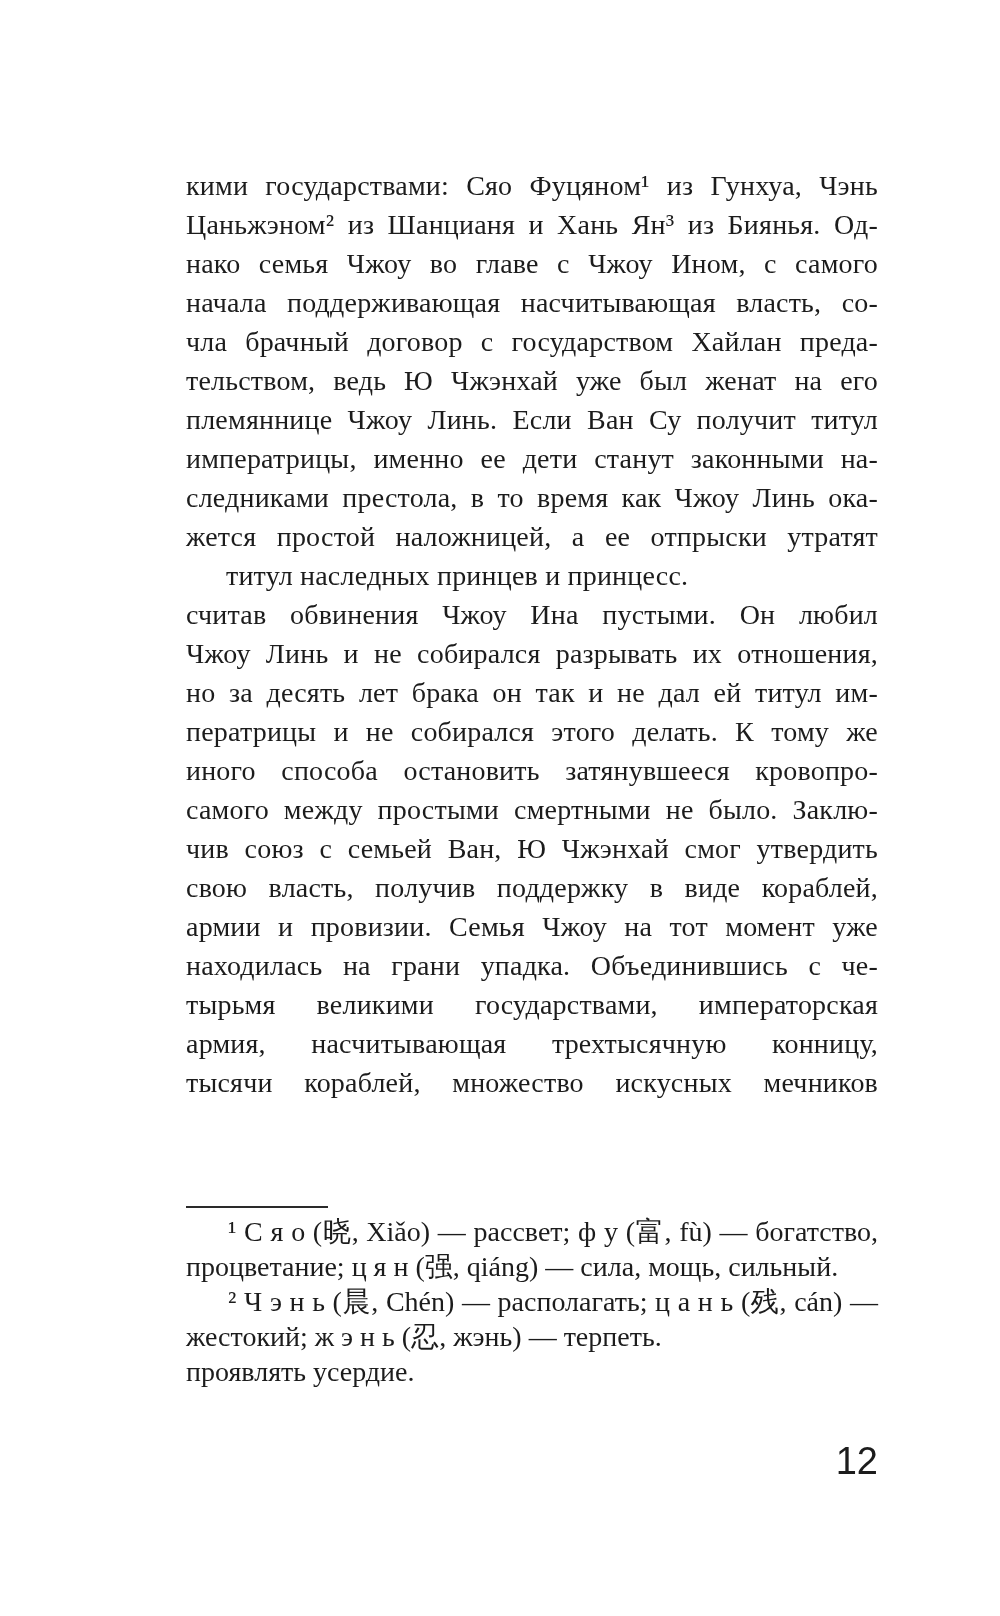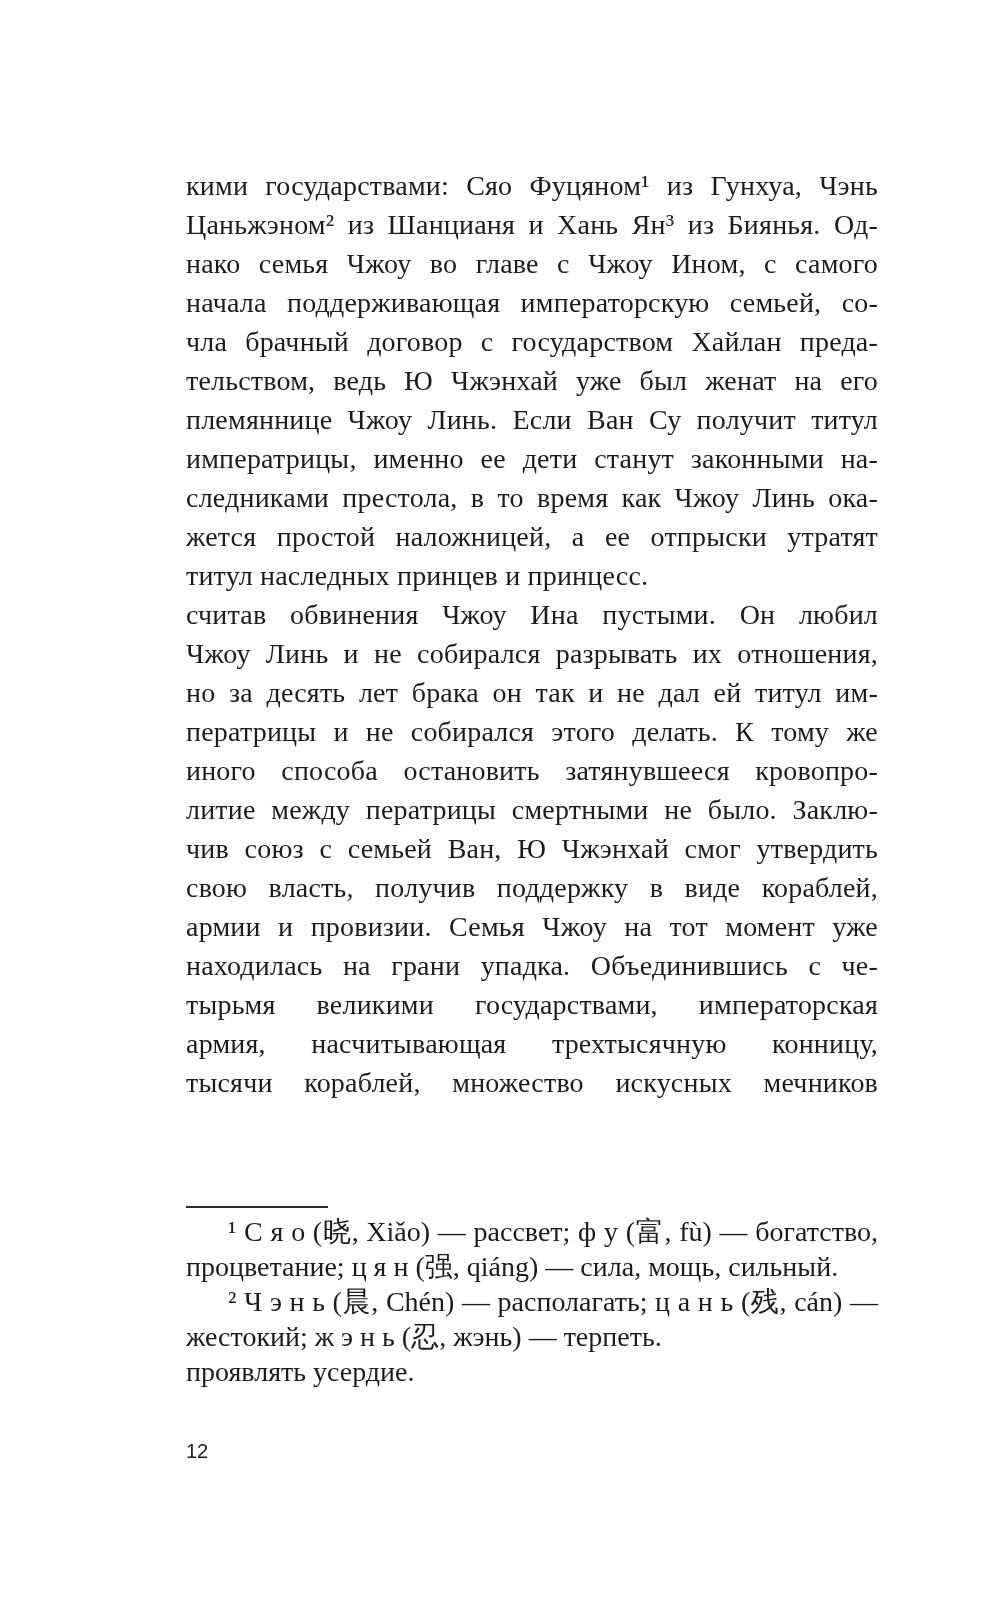"начала поддерживающая императорскую" div.bline { text: императорскую семьей -> насчитывающая власть }
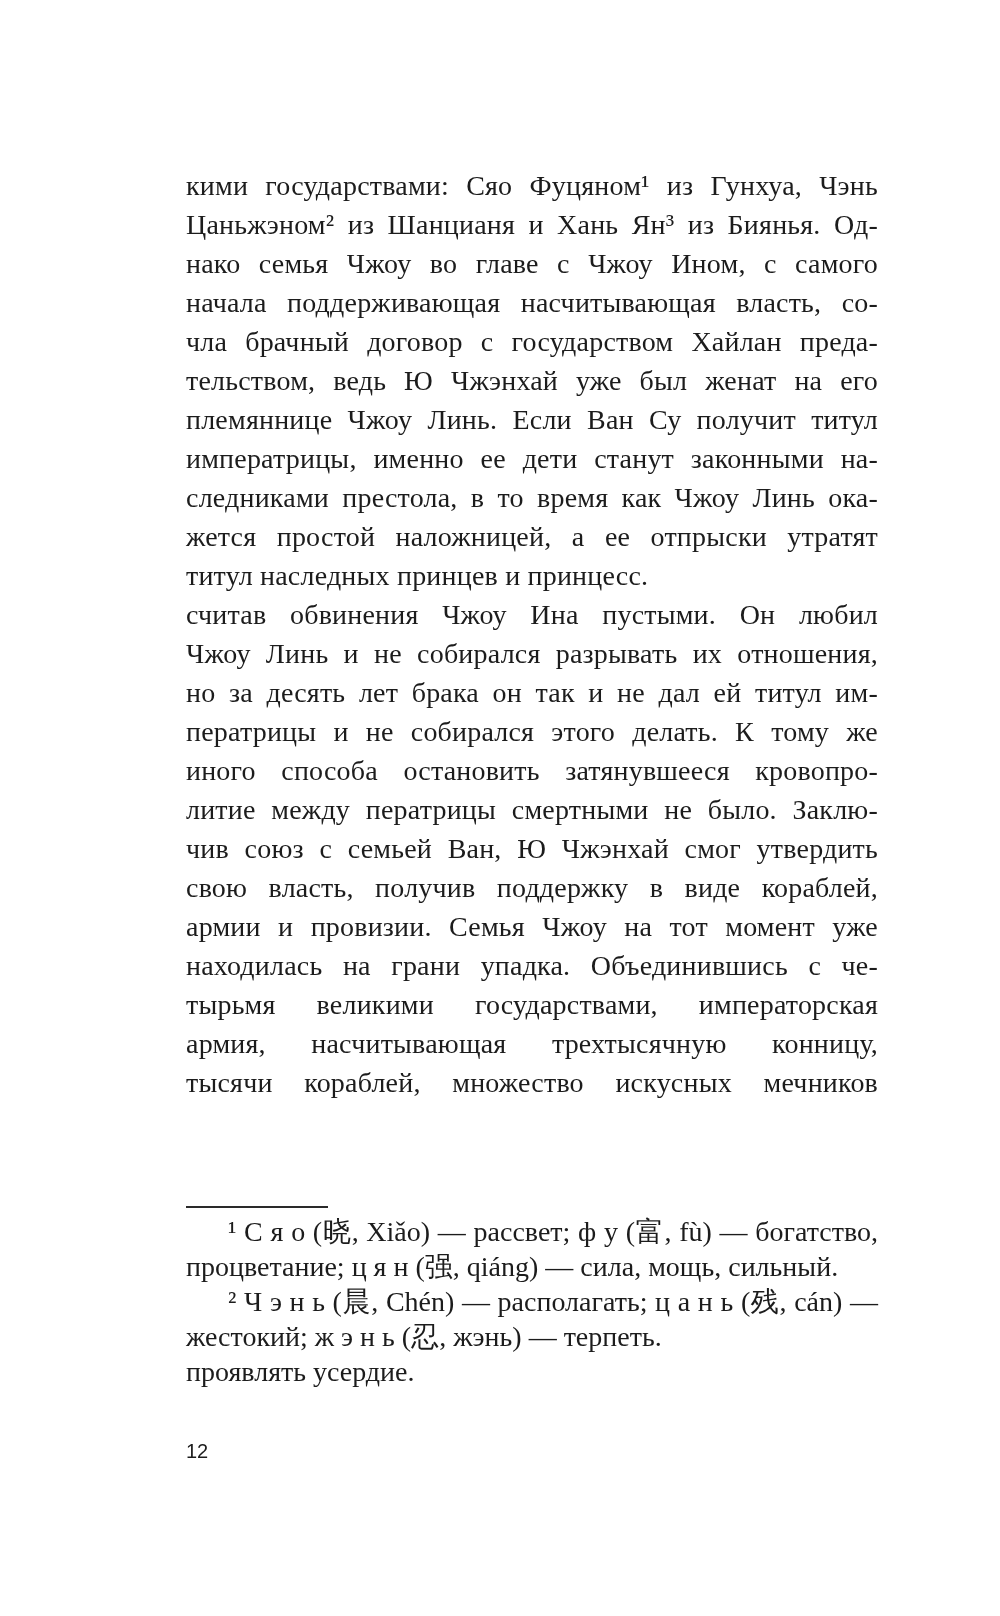"титул наследных принцев и принцесс." .bline.end { margin-left: none -> 40px }
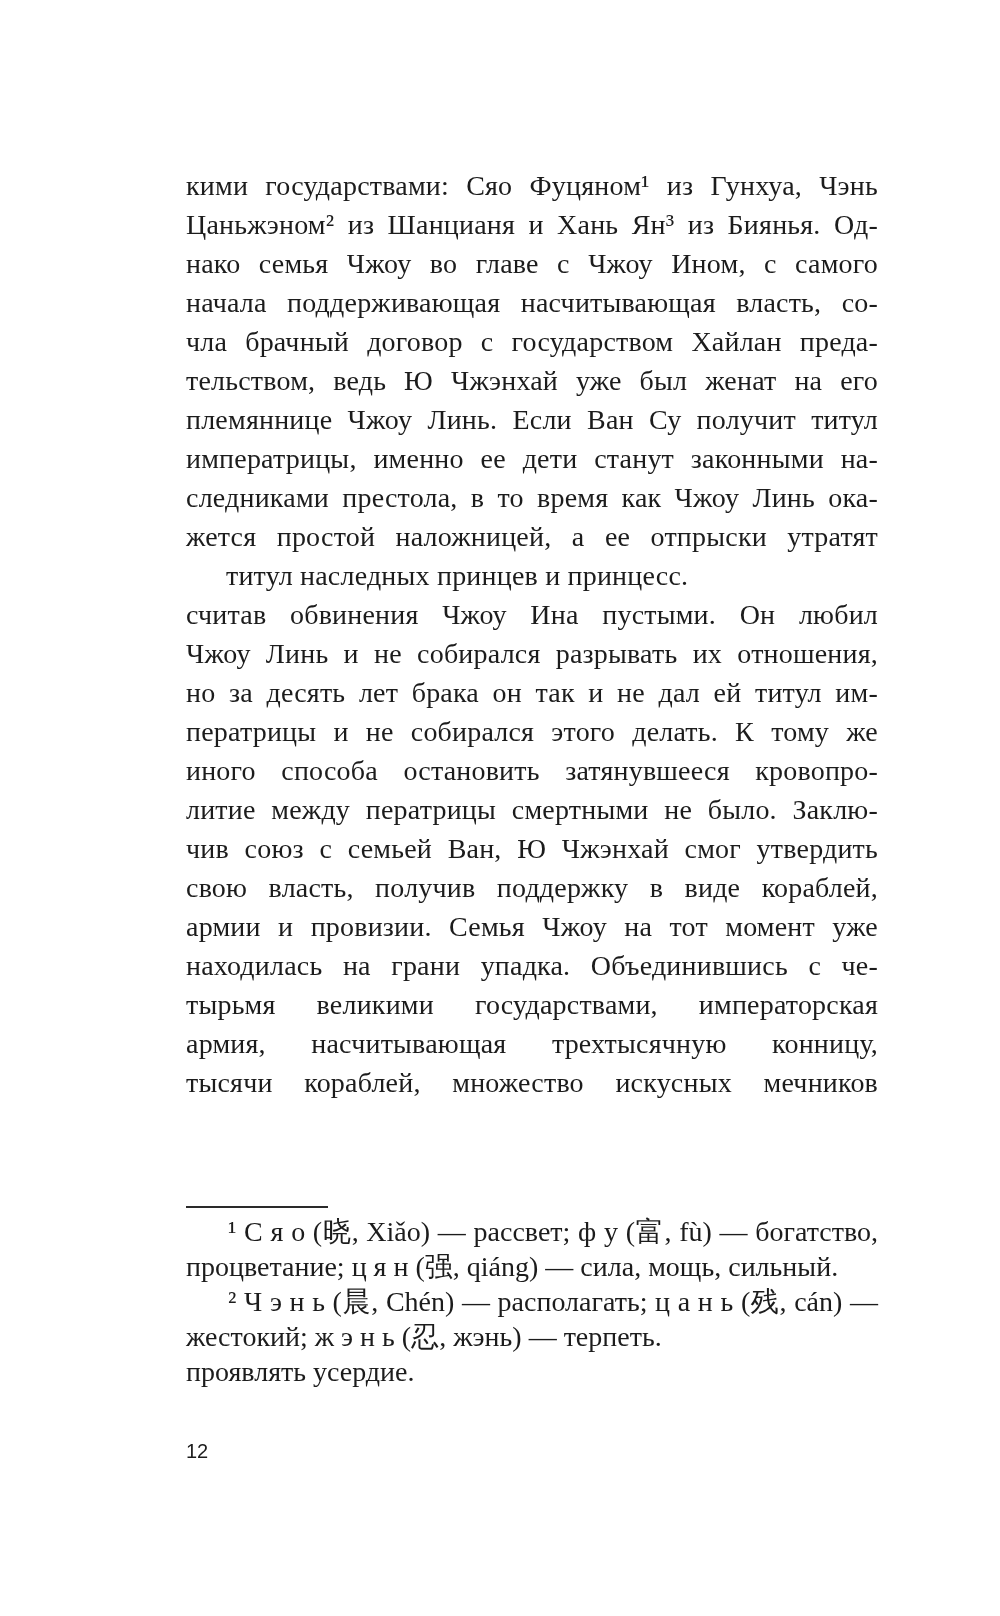"литие между ператрицы смертными не" div.bline { text: литие между ператрицы -> самого между простыми }
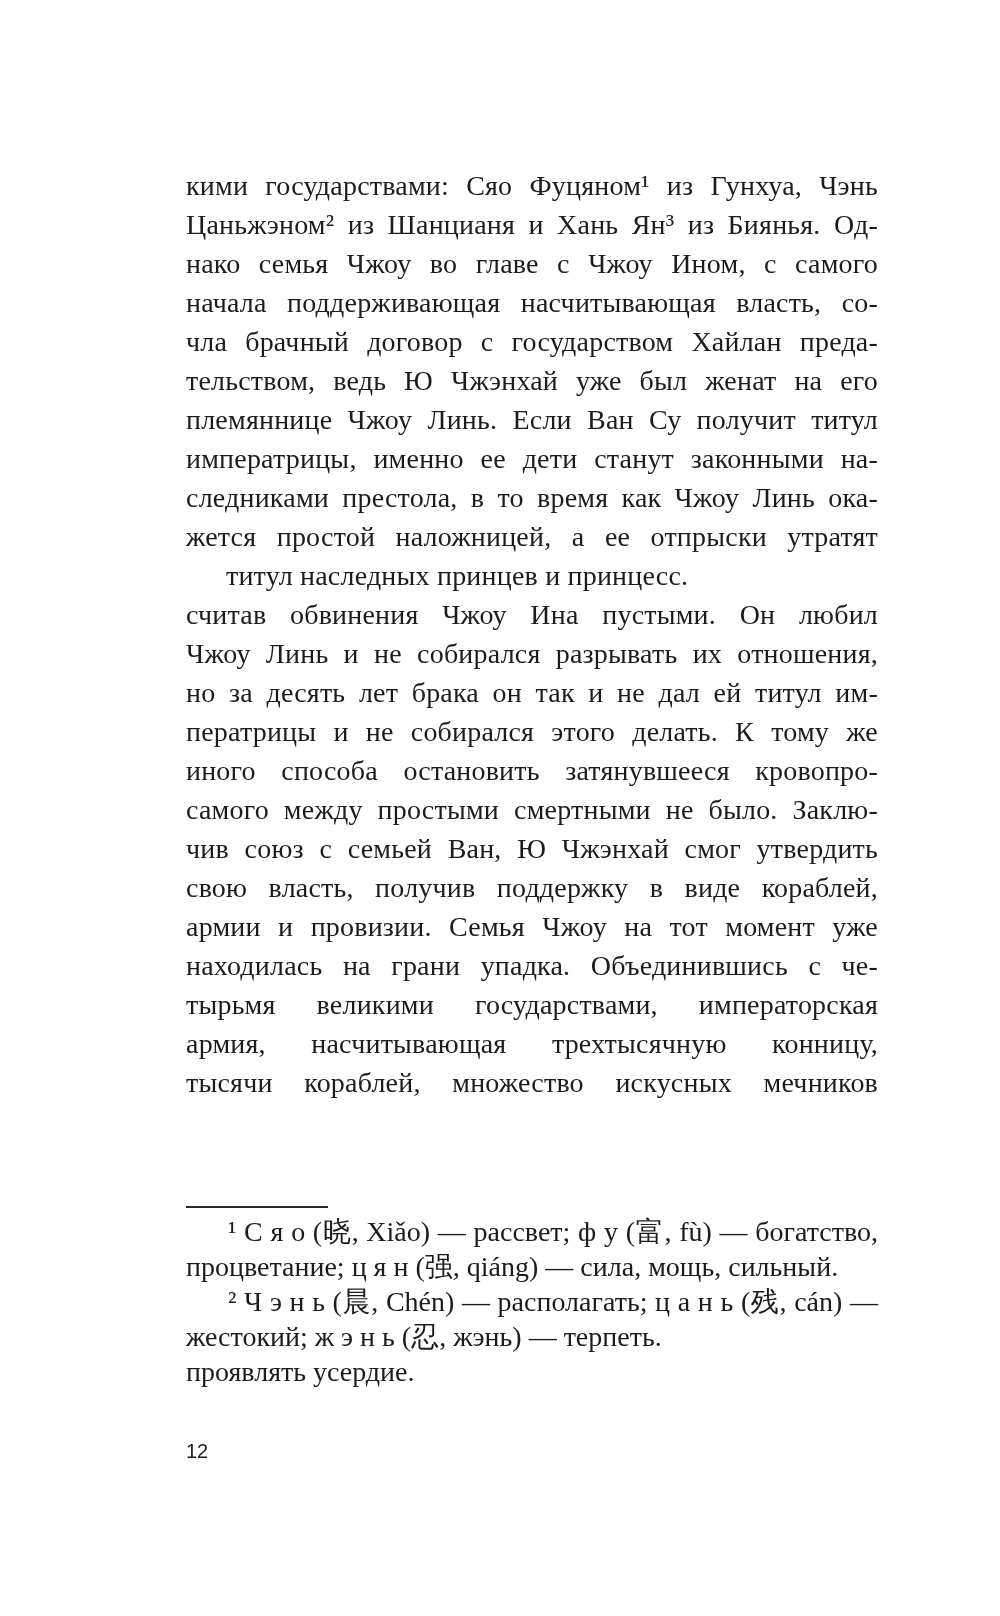"12" .folio { font-size: 20px -> 38px; text-align: left -> right }
